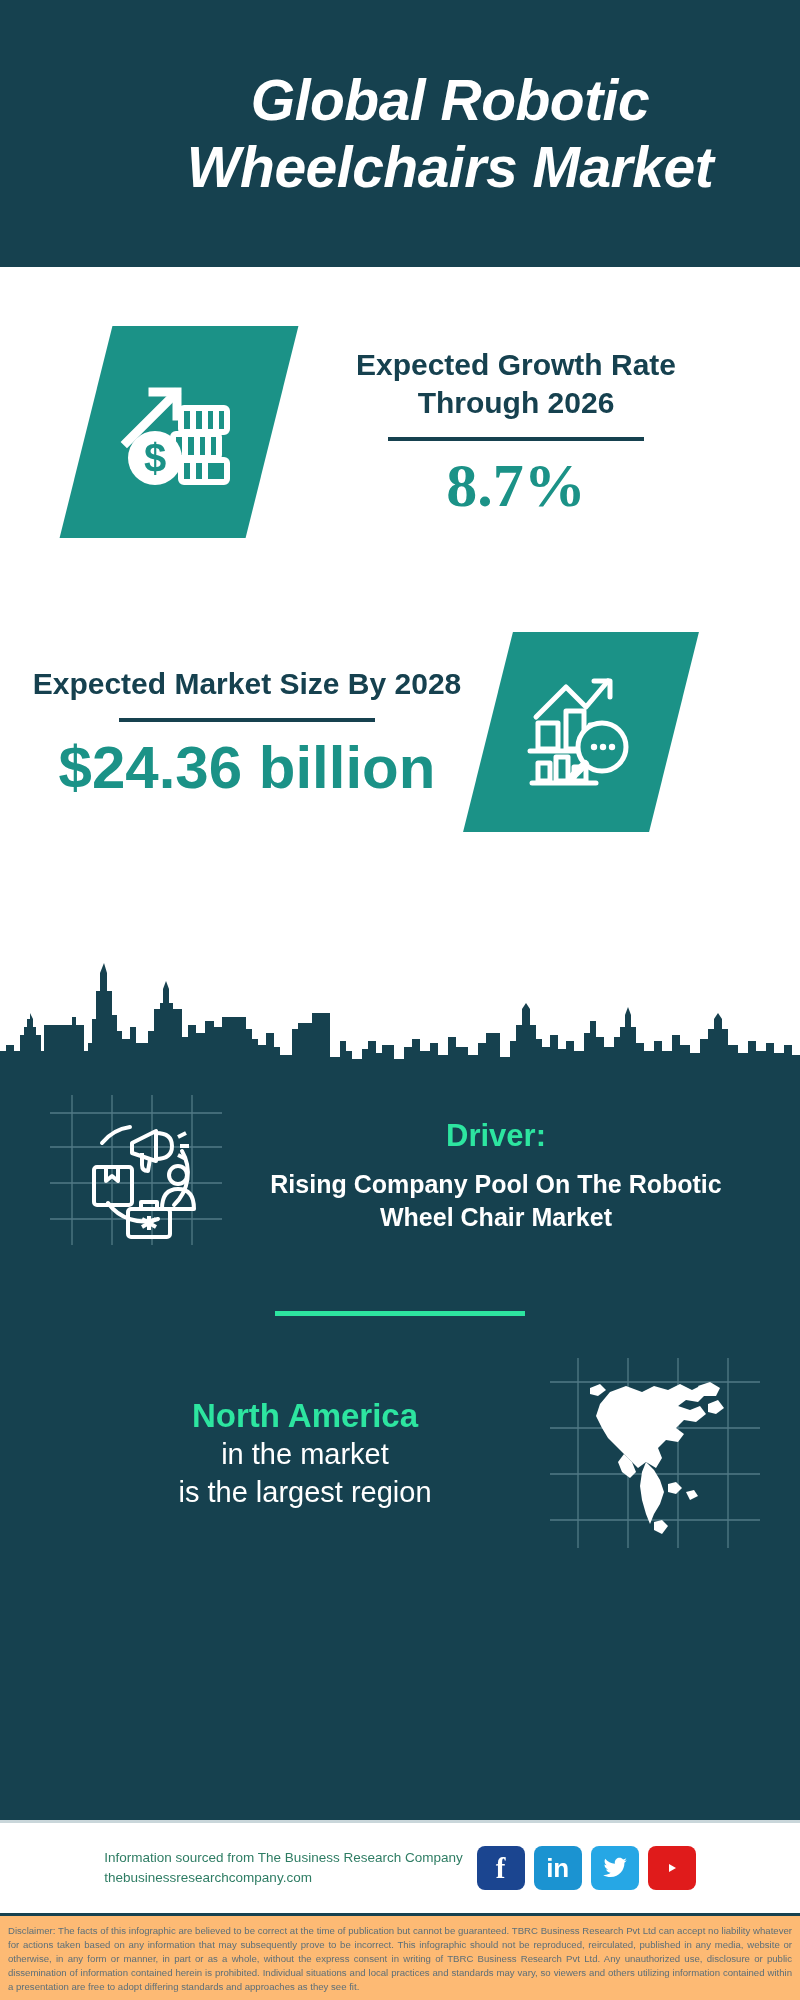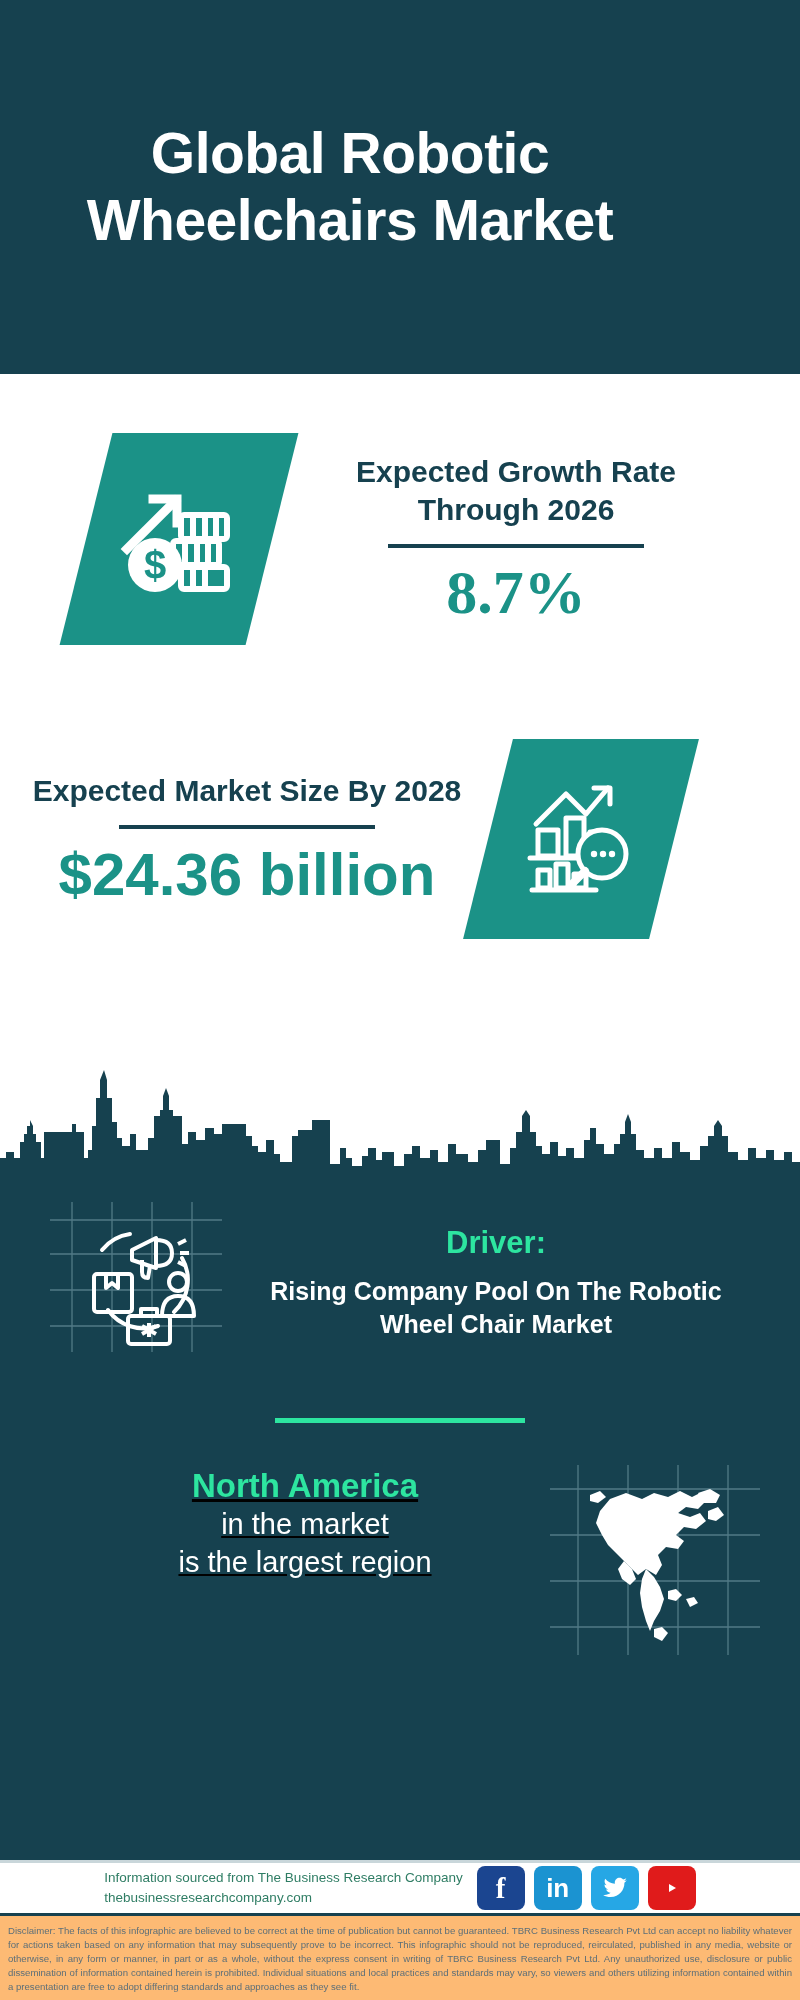"Global Robotic Wheelchairs Market" .header { font-style: none -> italic; height: 374px -> 267px; justify-content: flex-start -> flex-end }
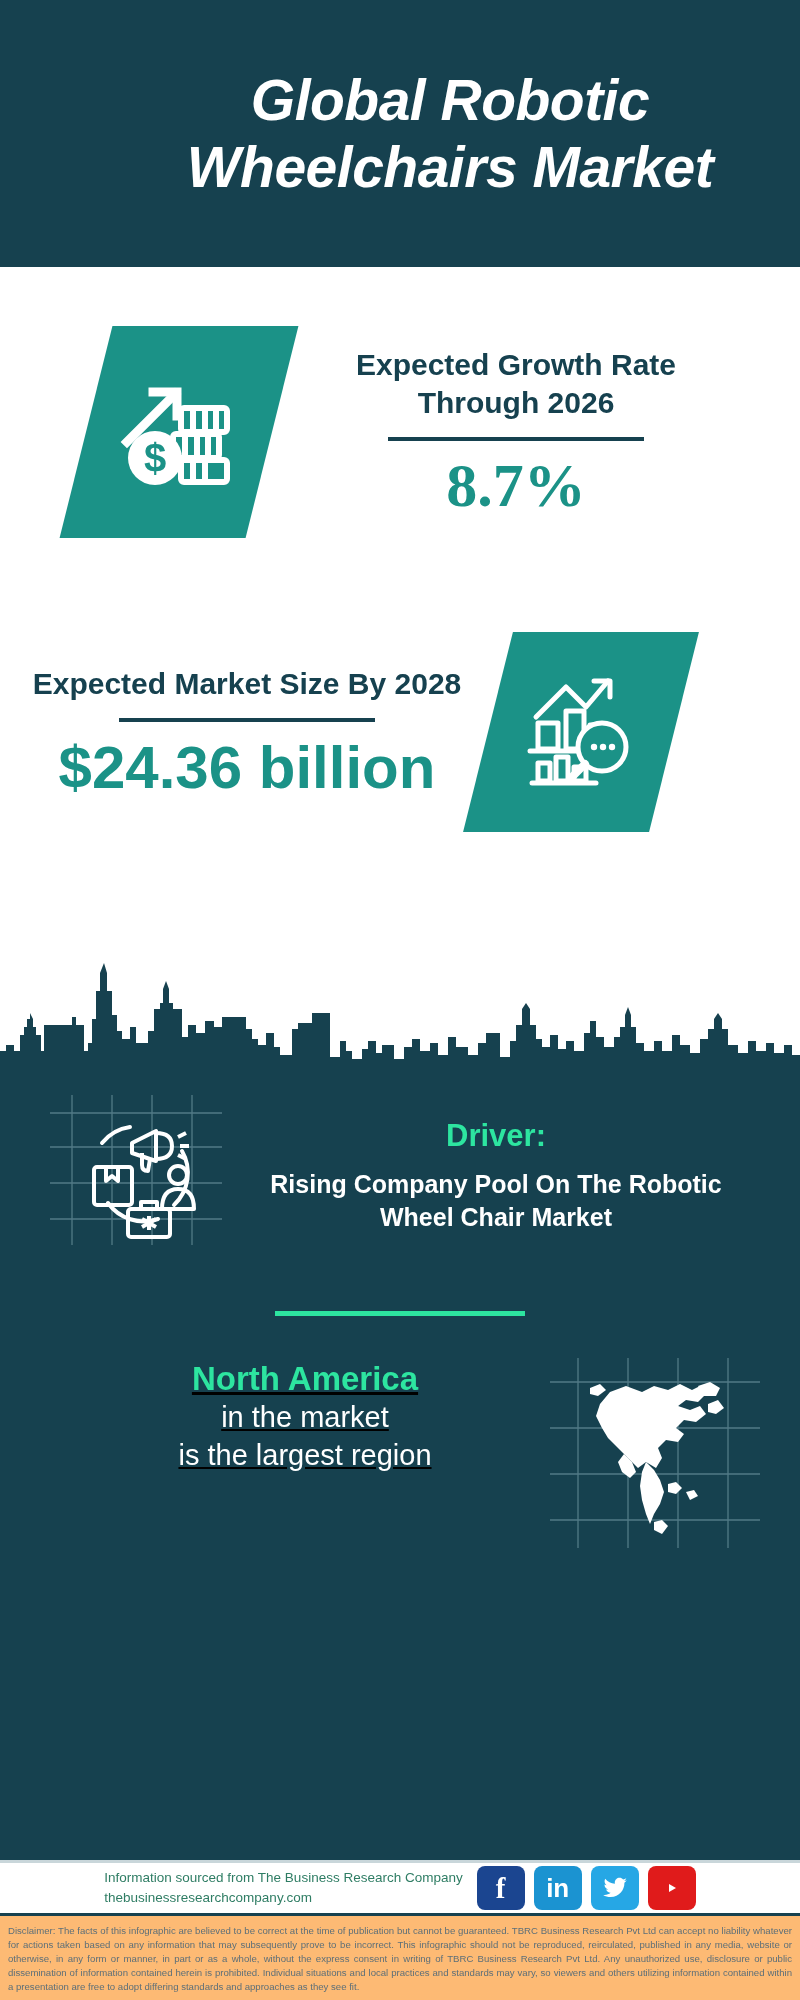"North America" .region-block { align-items: none -> center; text-decoration: underline -> none }
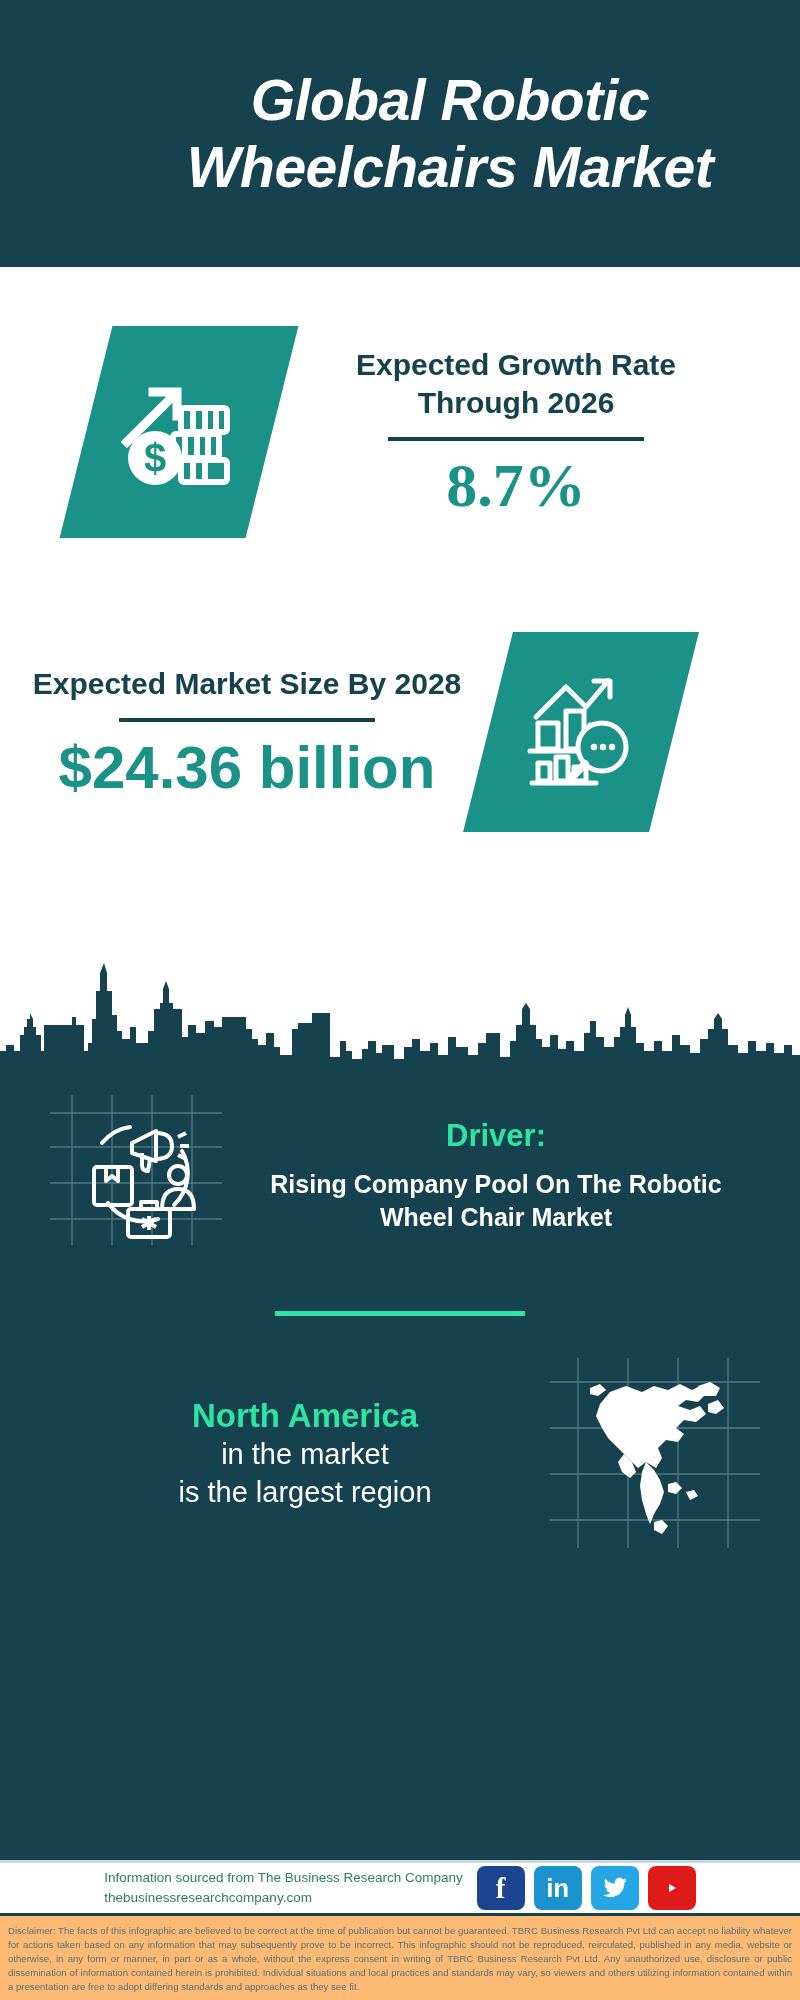"Information sourced from The Business" .source-bar { height: 56px -> 96px }
